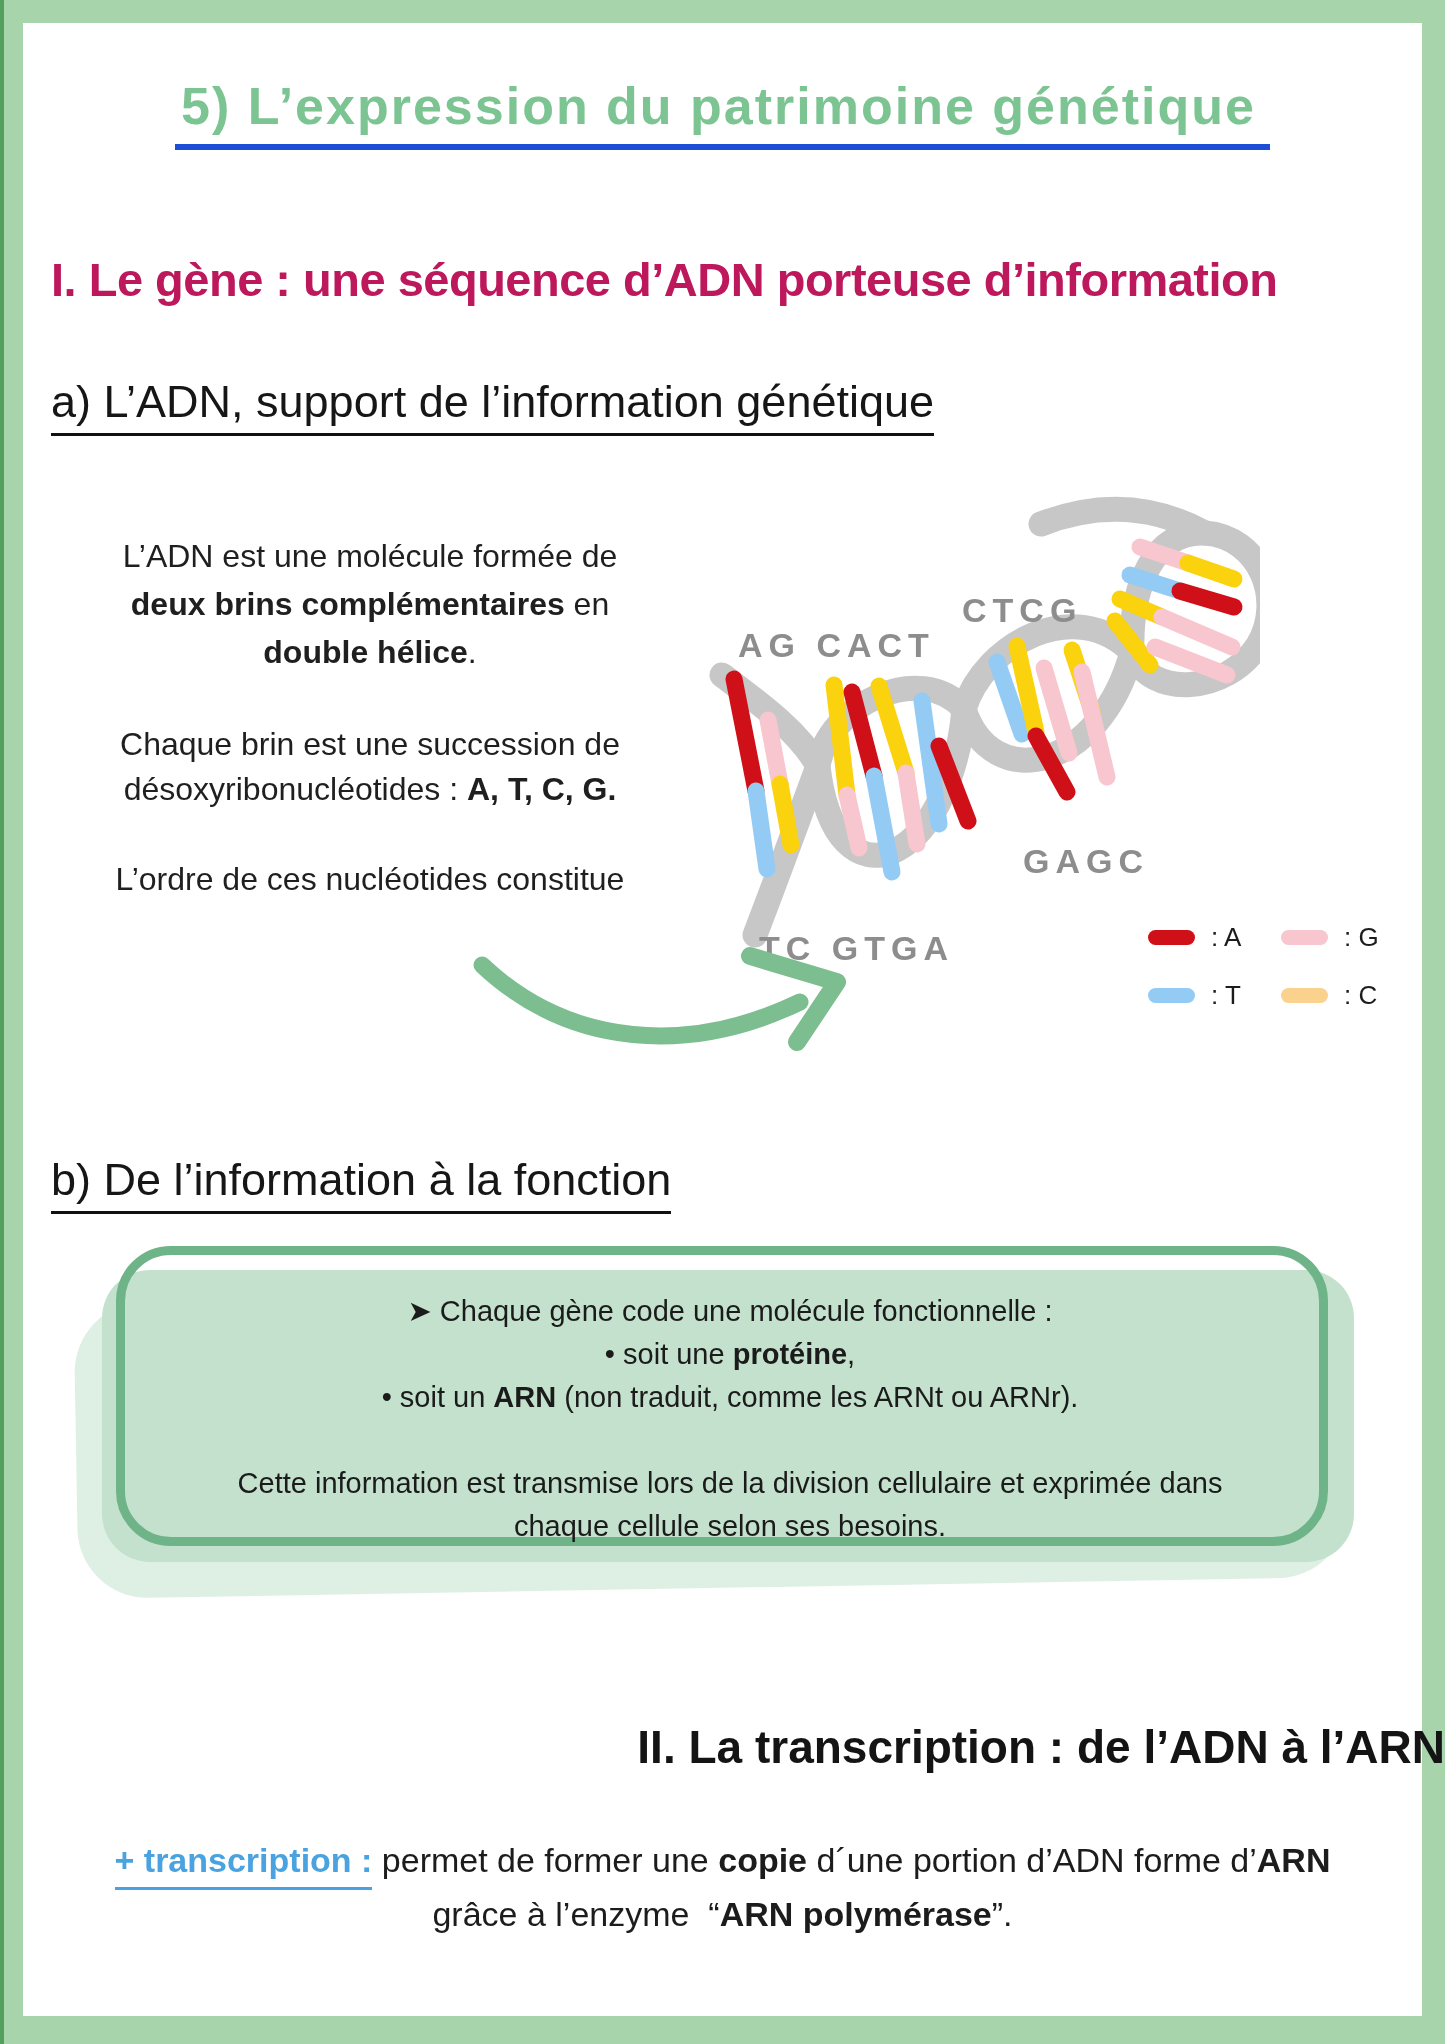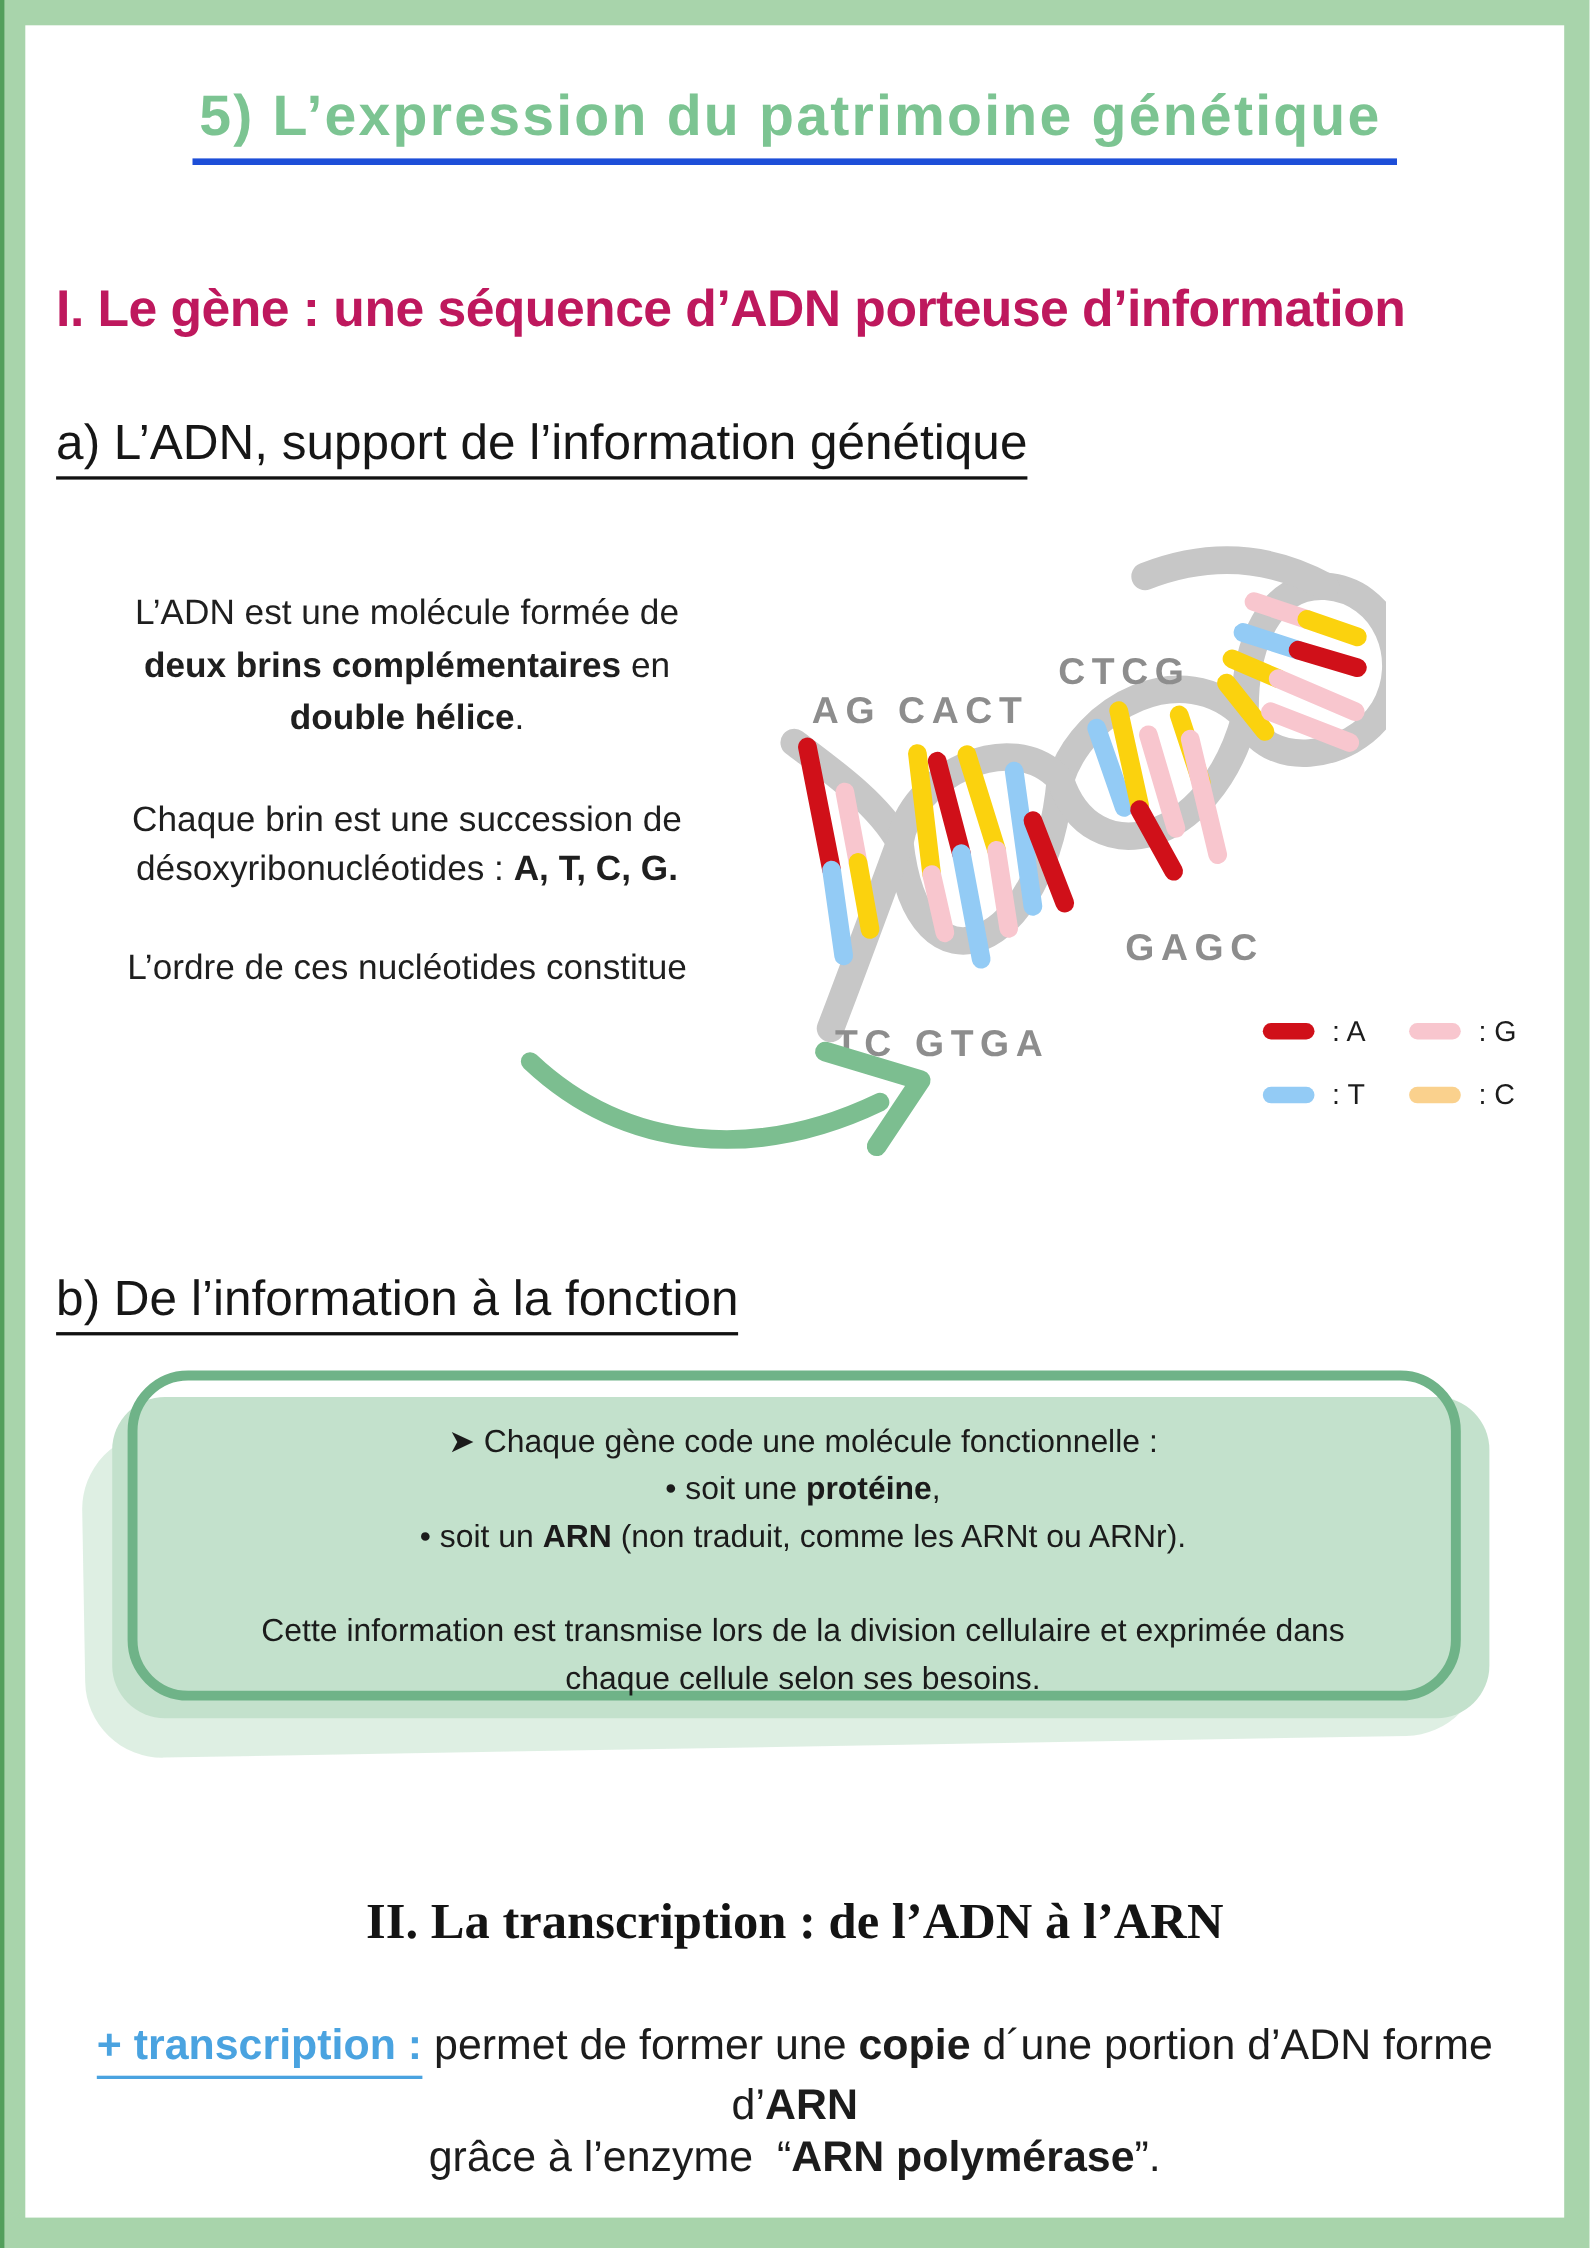"II. La transcription : de" .h2 { font-family: Liberation Serif, serif -> none; text-align: center -> right }
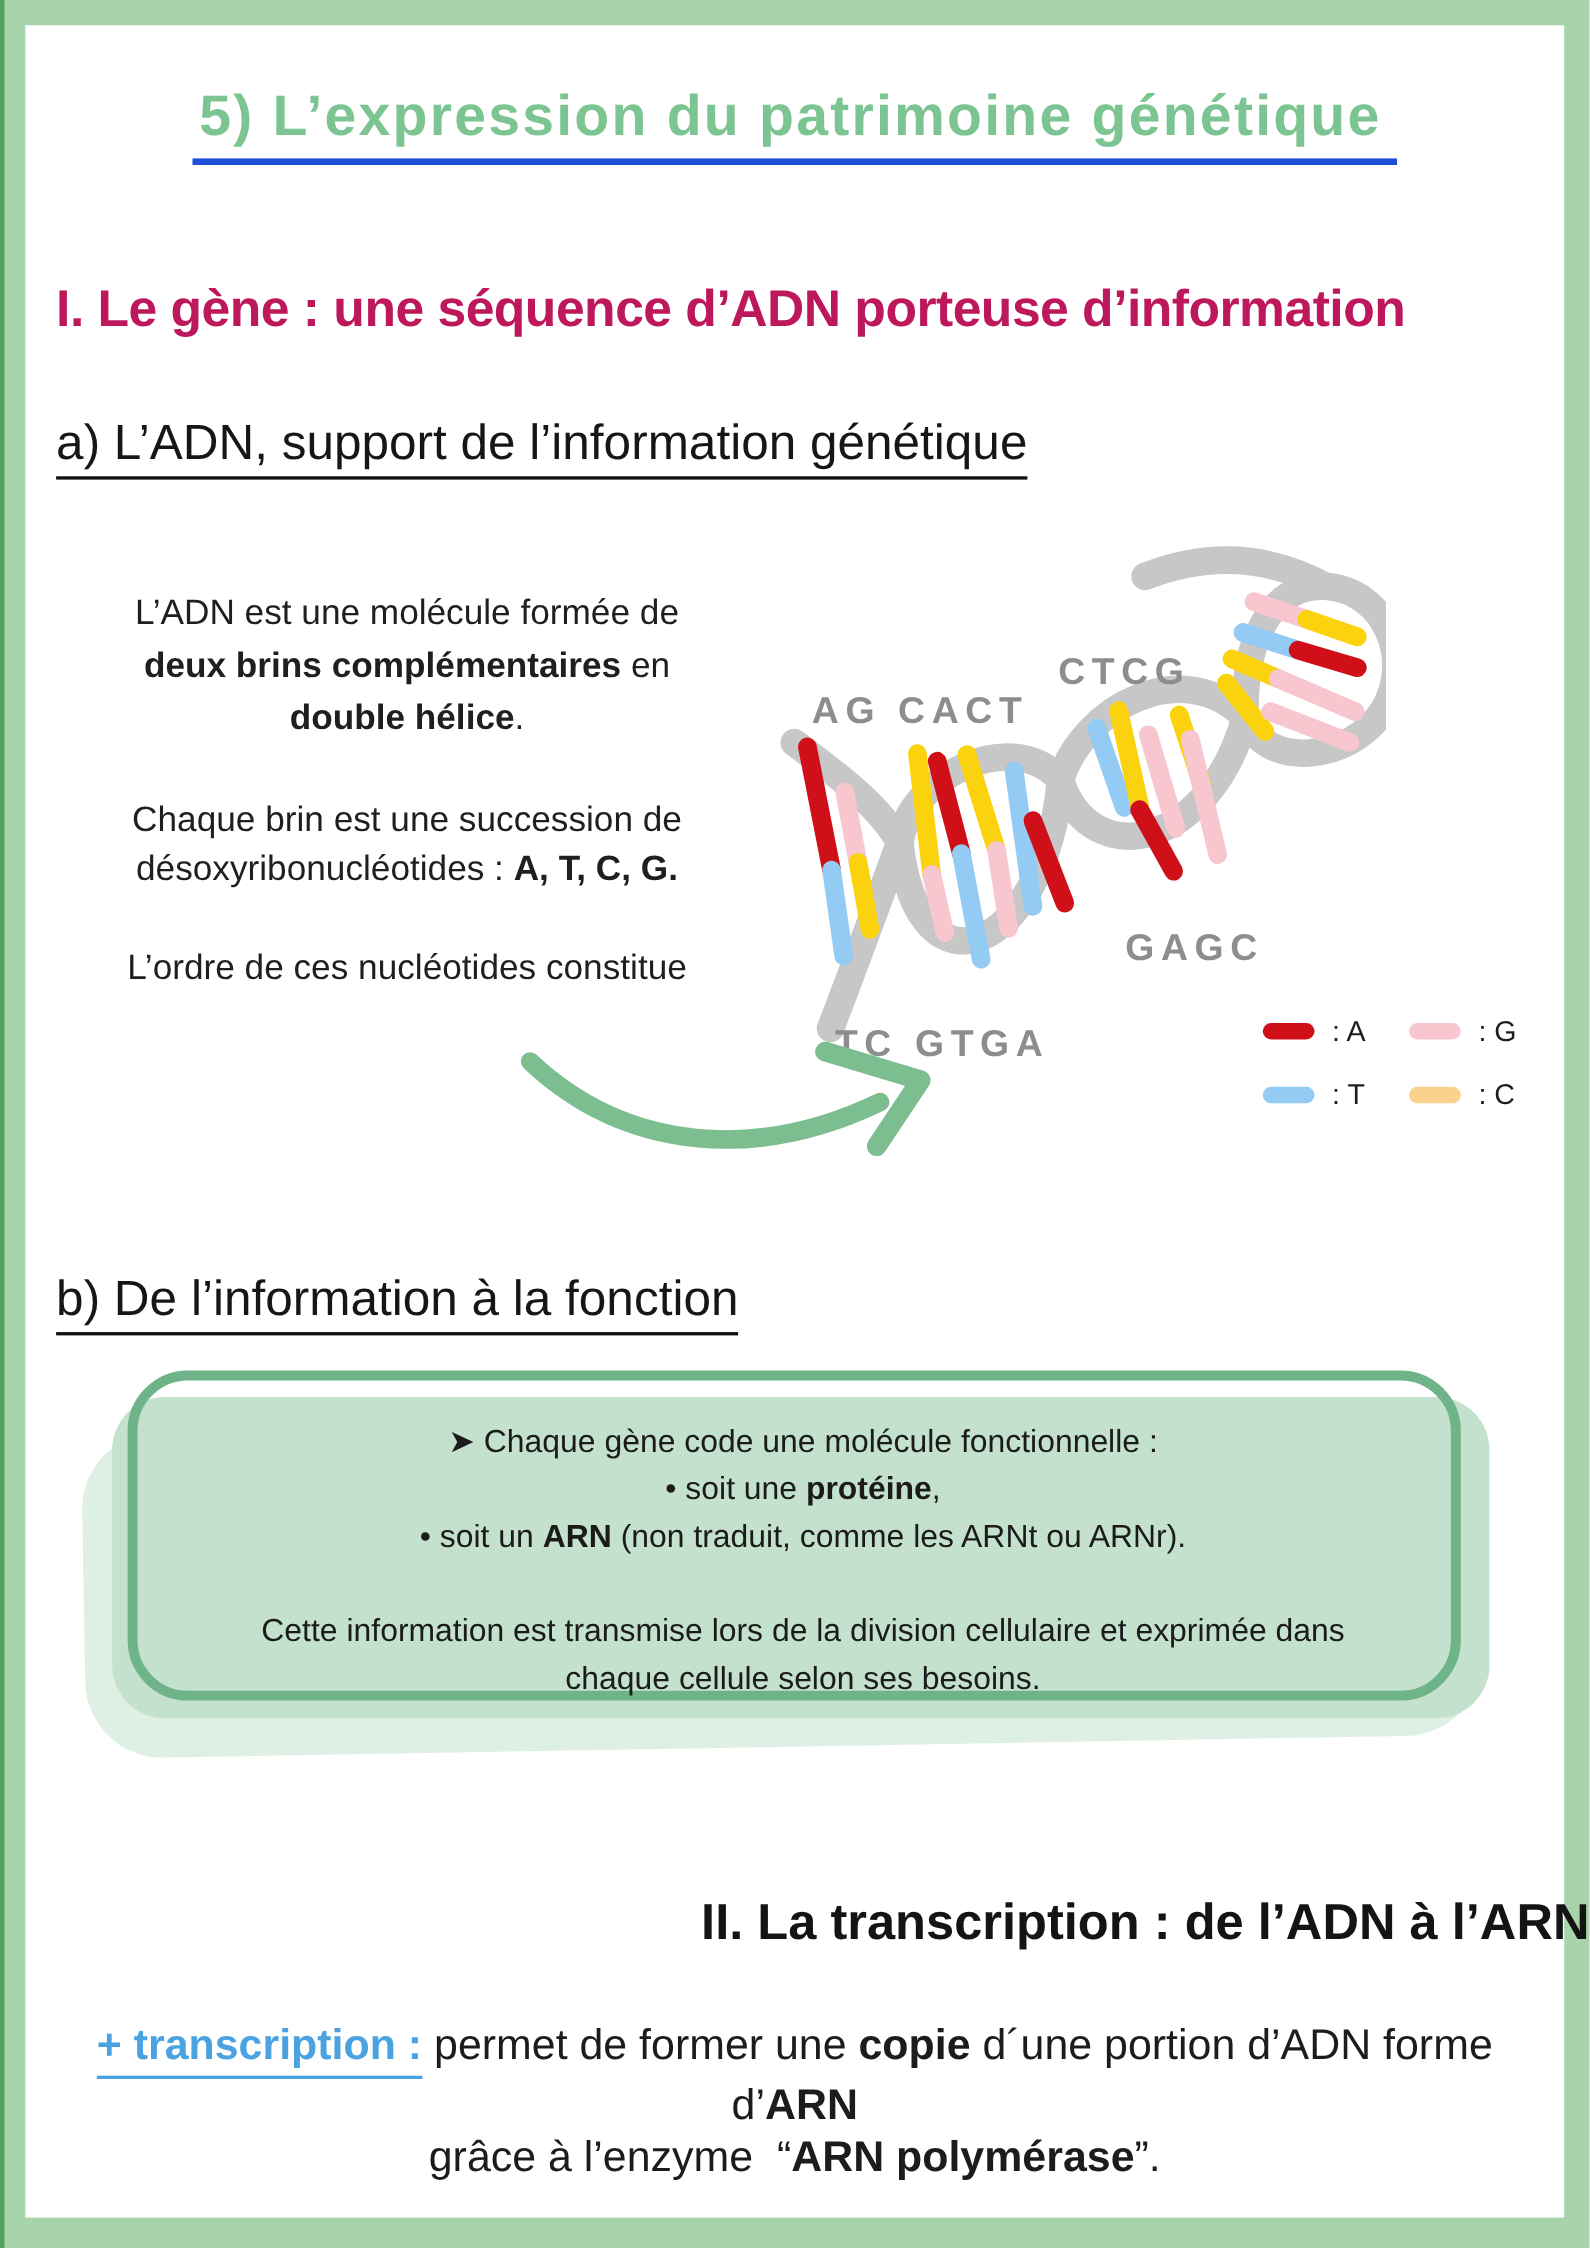"+ transcription : permet de" .definition { font-size: 39px -> 34px }
